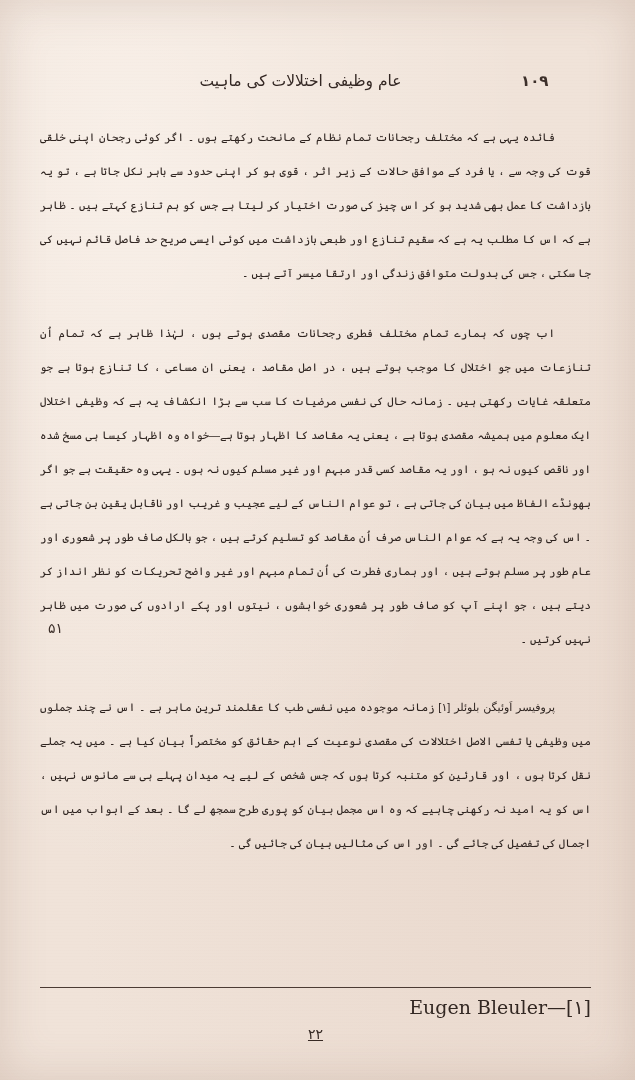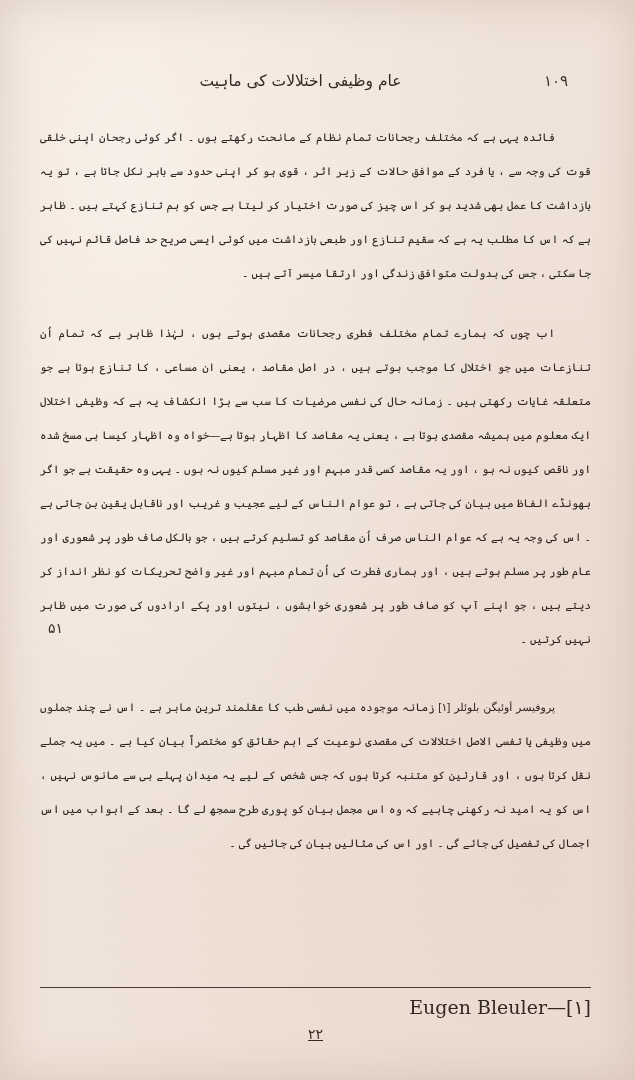"۱۰۹" .page-number-top { font-weight: none -> bold; text-align: center -> left }
